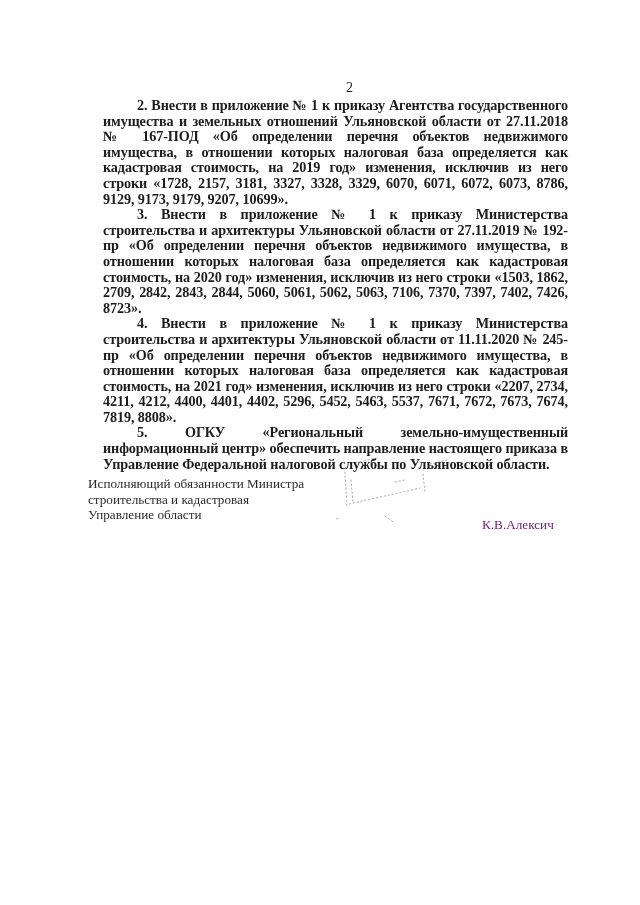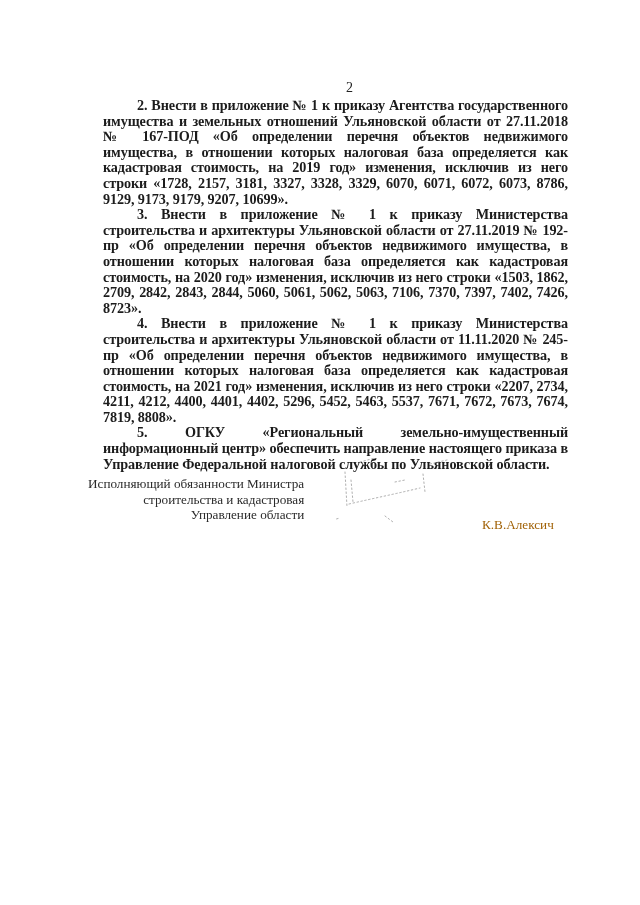"Исполняющий обязанности Министра" .sign-block { text-align: right -> none }
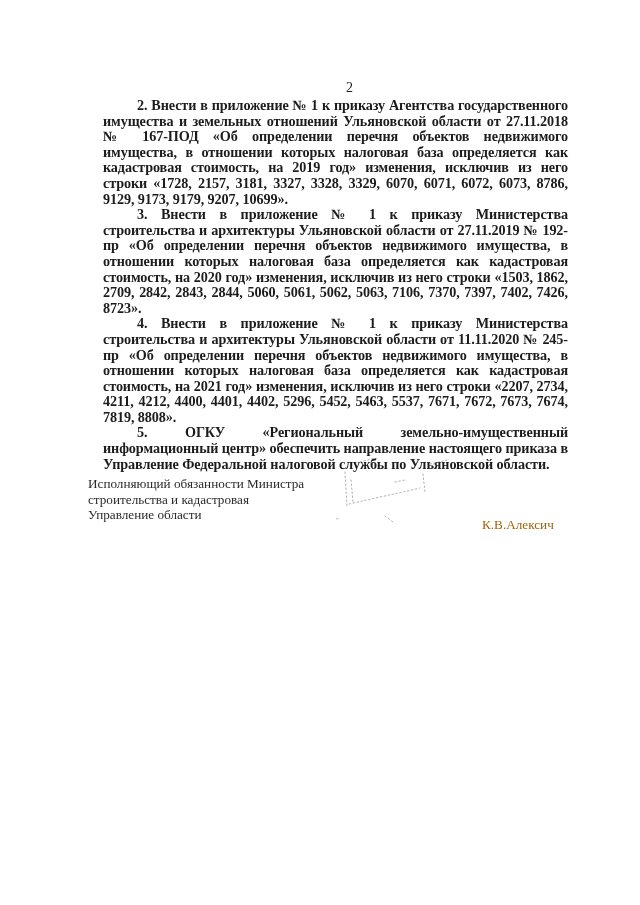"К.В.Алексич" .signer-name { color: #a16207 -> #701a75 }
